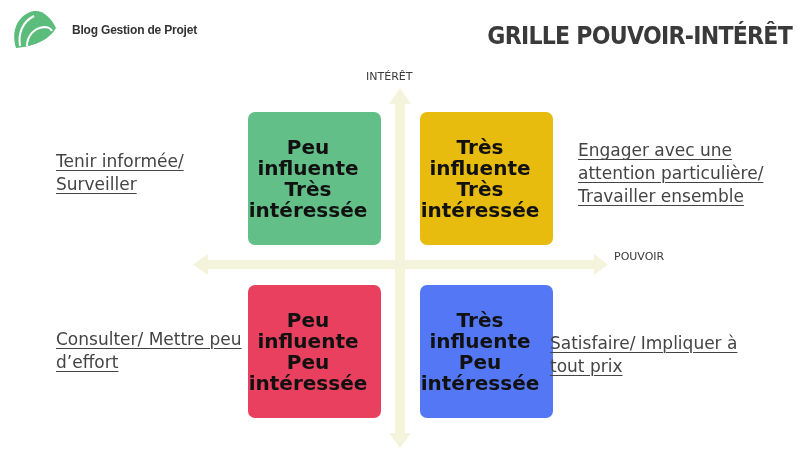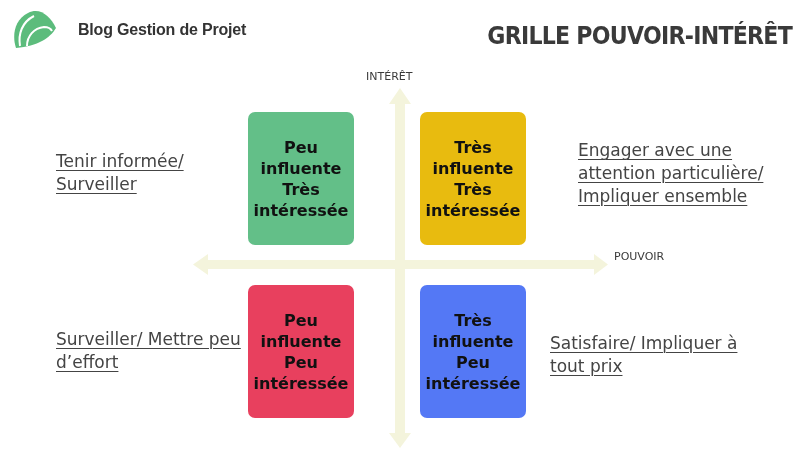"Blog Gestion de Projet" .logo-text { font-size: 16px -> 12px; margin-left: 20px -> 14px }
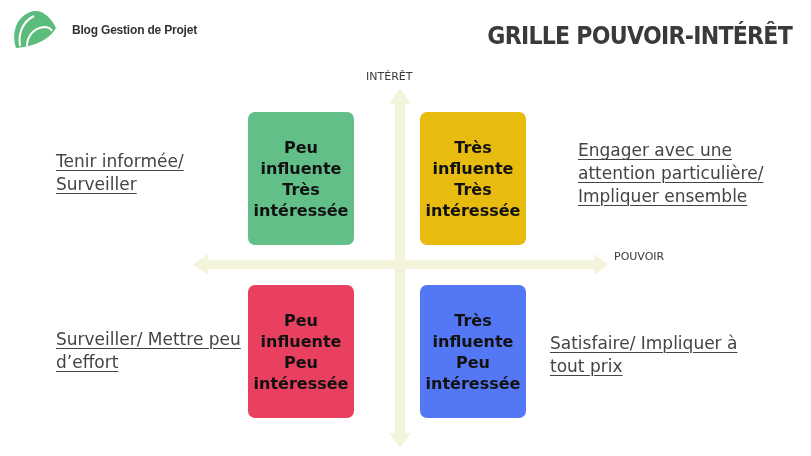"Peu" .quad { font-size: 16px -> 20px; width: 106px -> 133px }
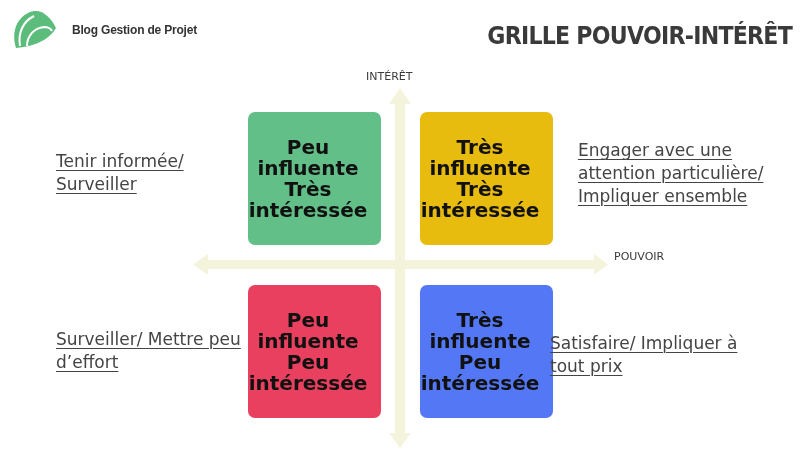"Engager avec une attention particulière/" div.strategy { text: Impliquer -> Travailler }
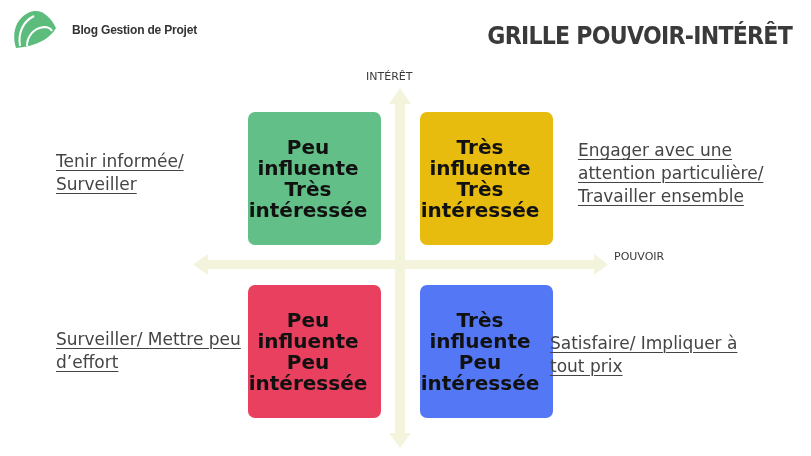"Surveiller/ Mettre peu d’effort" div.strategy { text: Surveiller/ -> Consulter/ }
